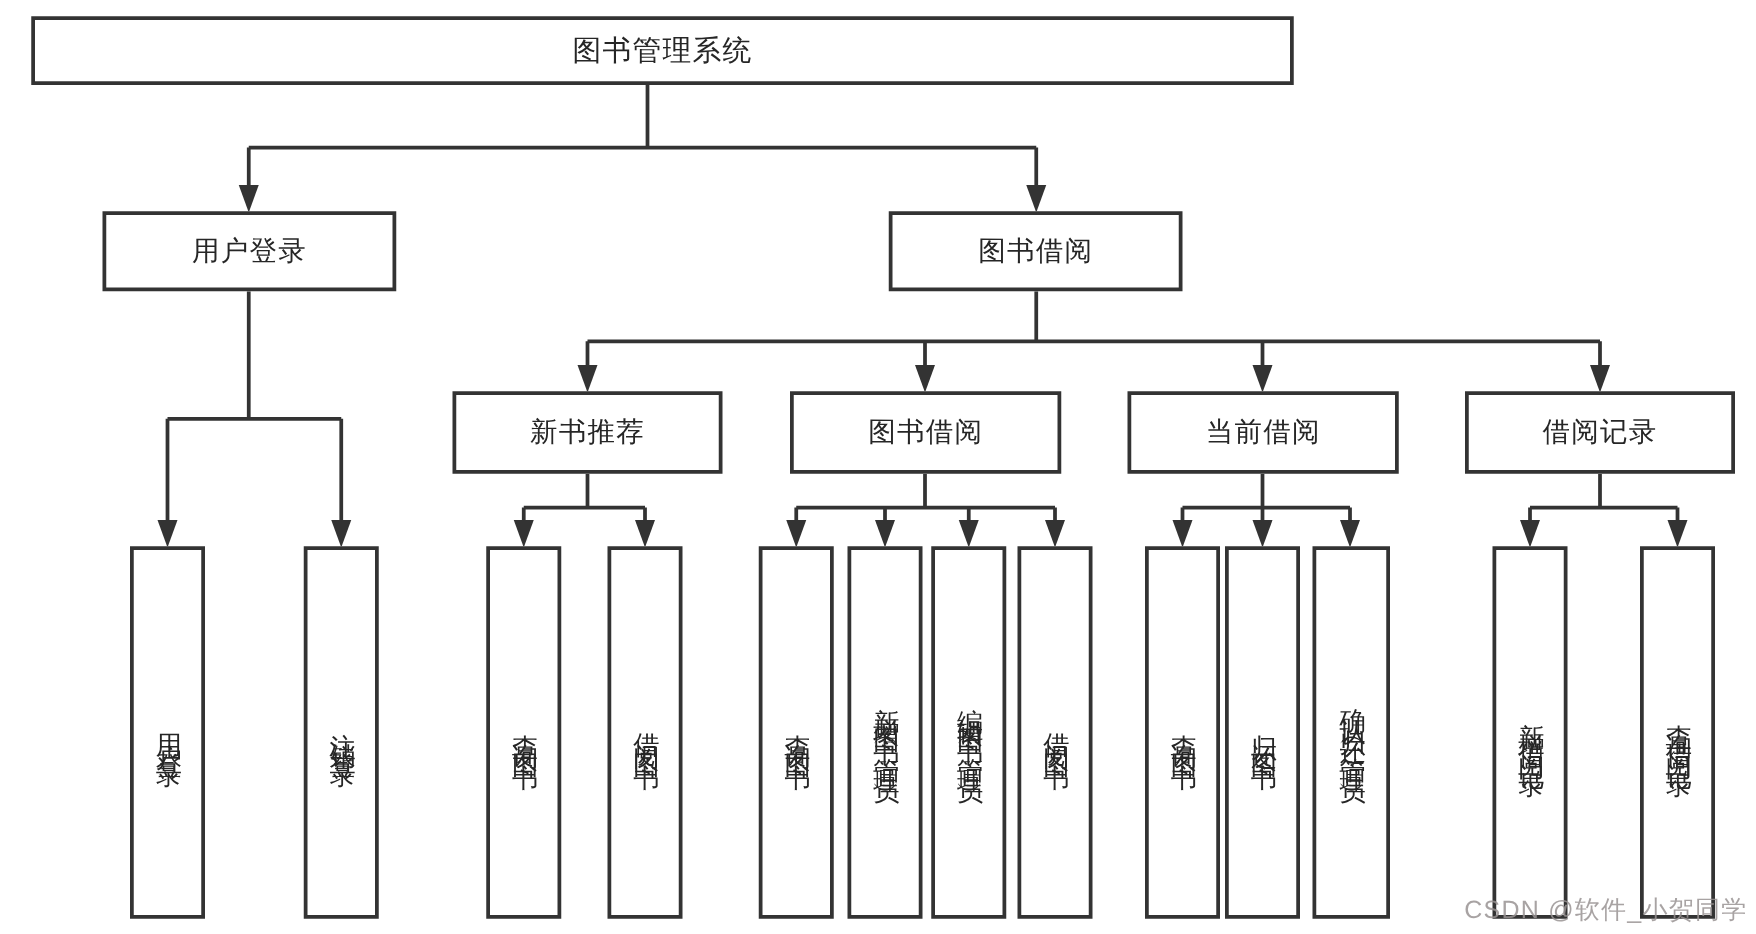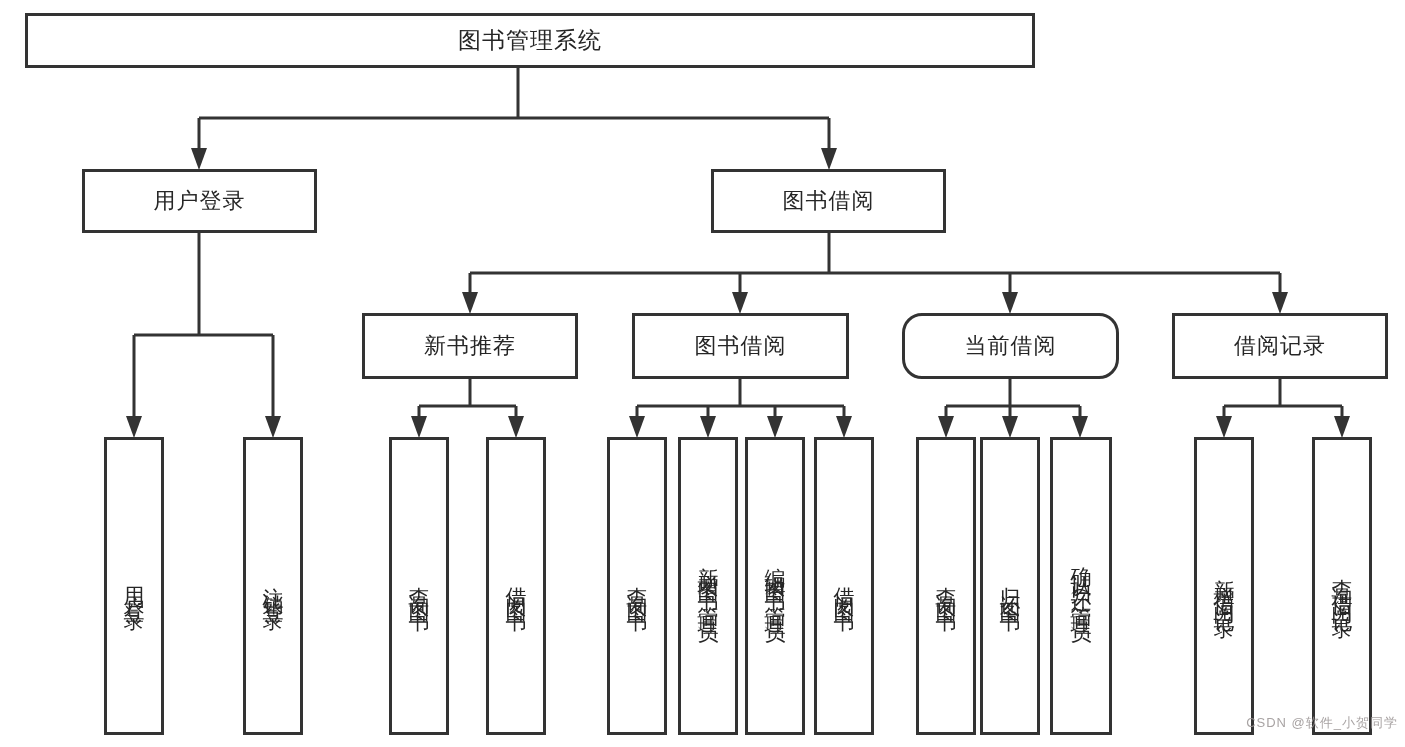"当前借阅" div.box { border-radius: 20px -> none }
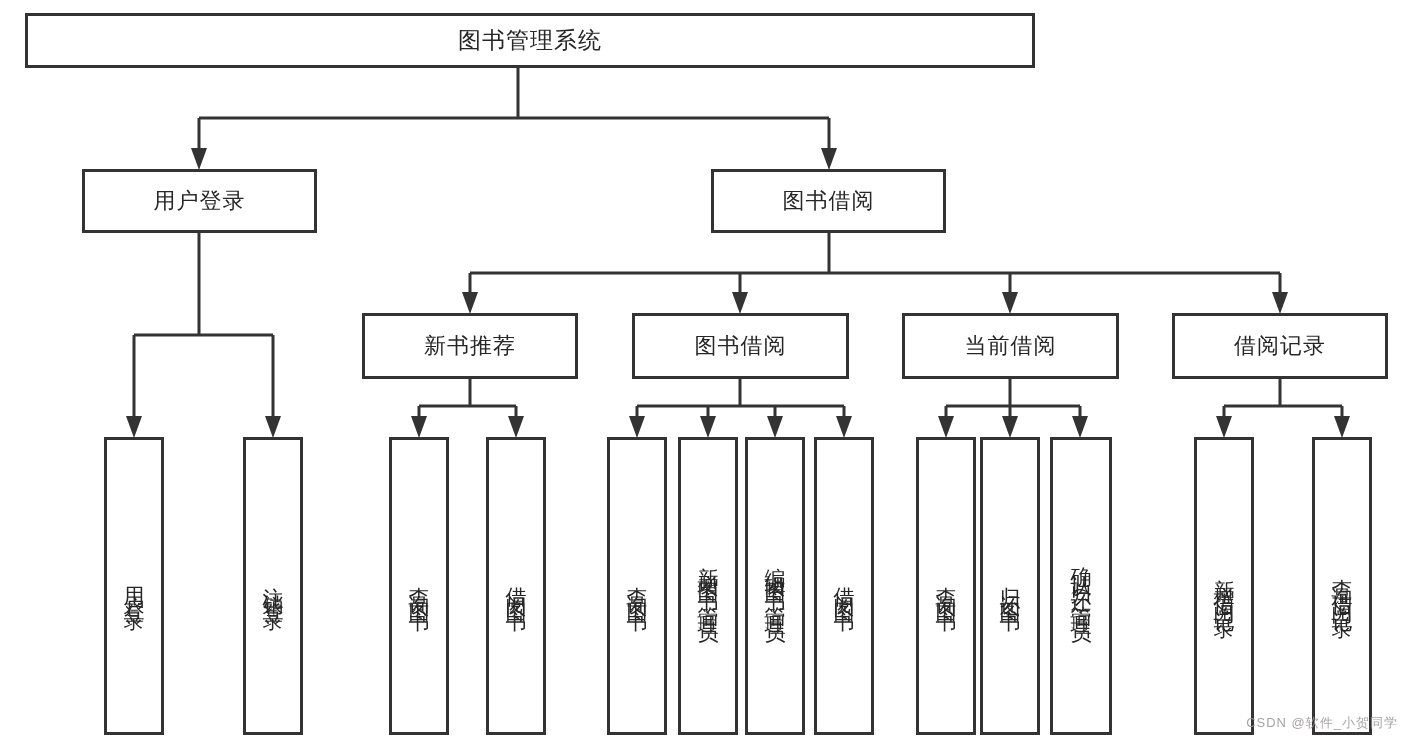"CSDN @软件_小贺同学" .watermark { font-size: 13px -> 20px }
